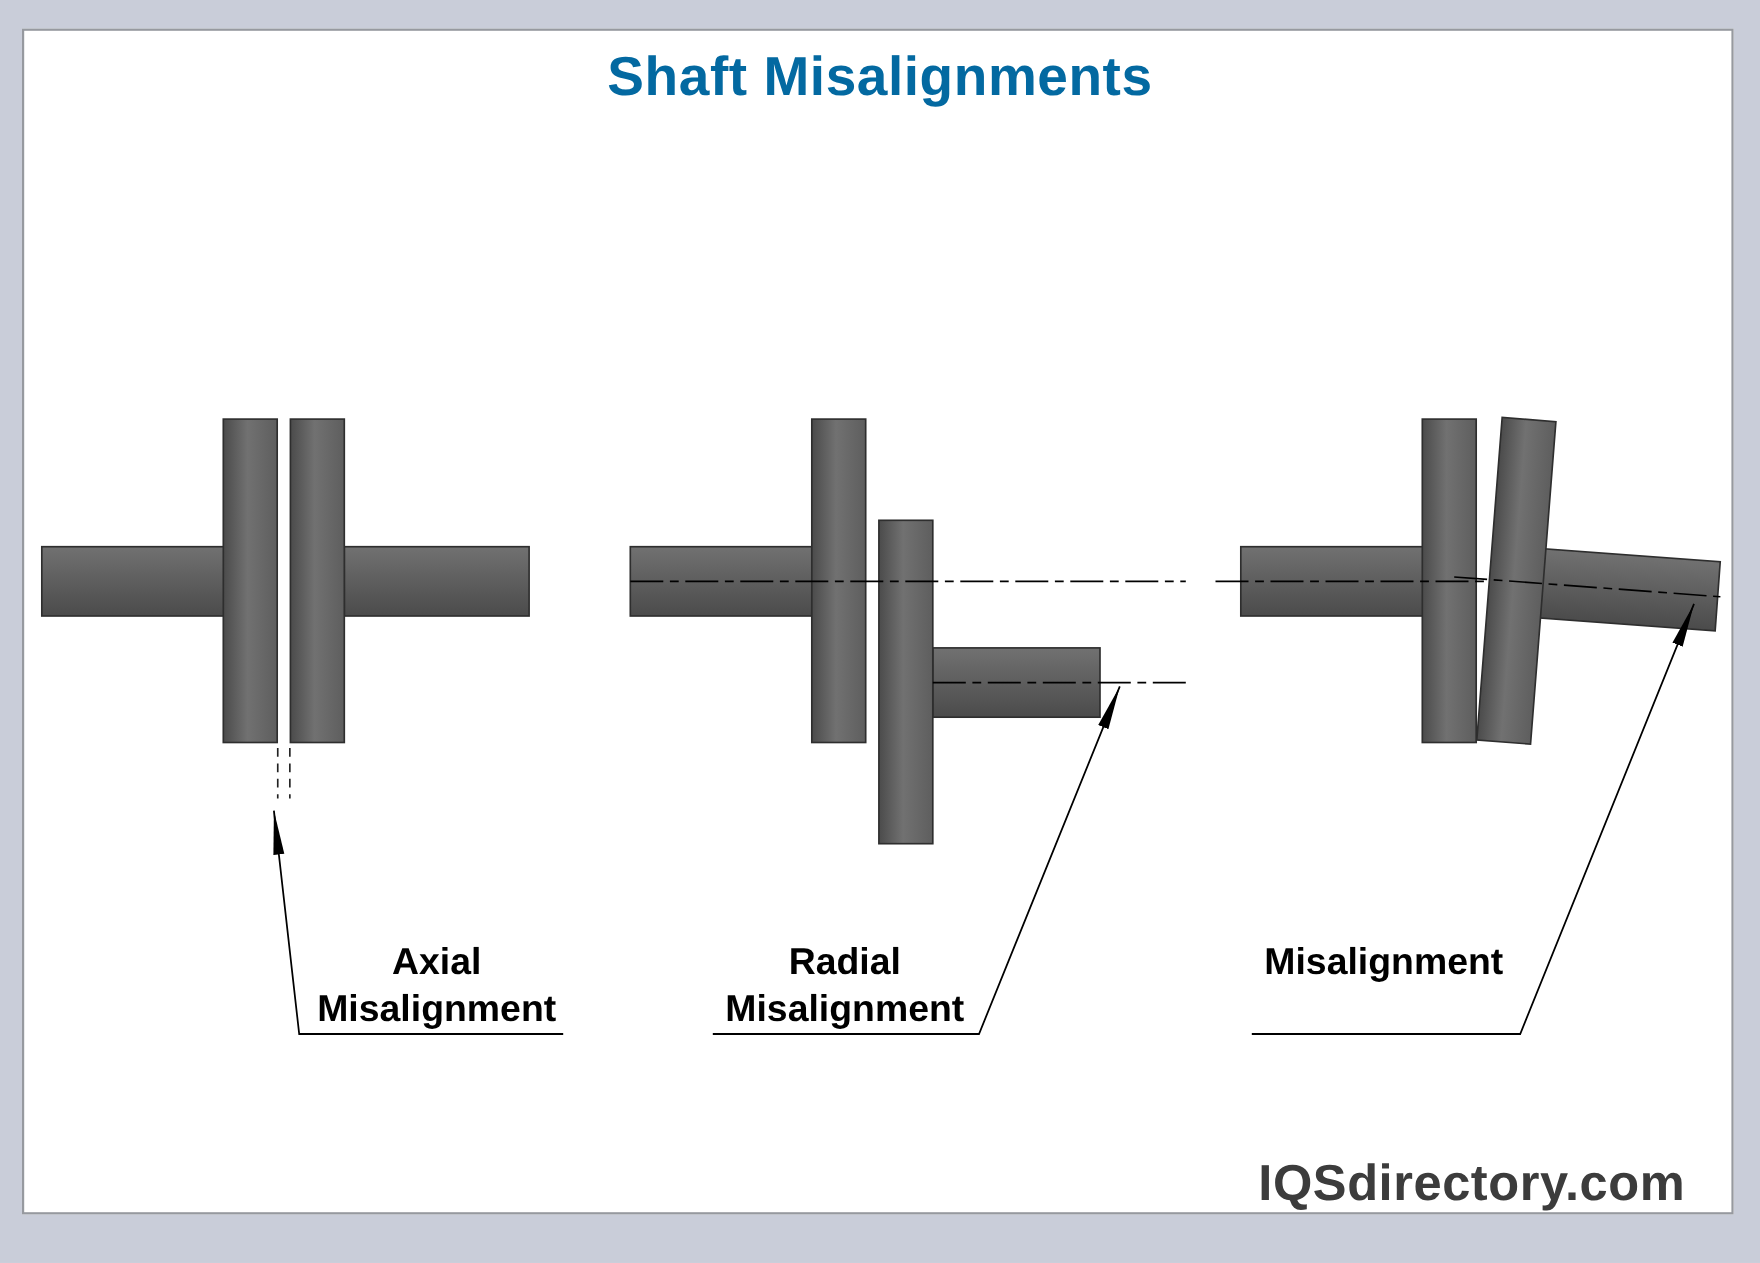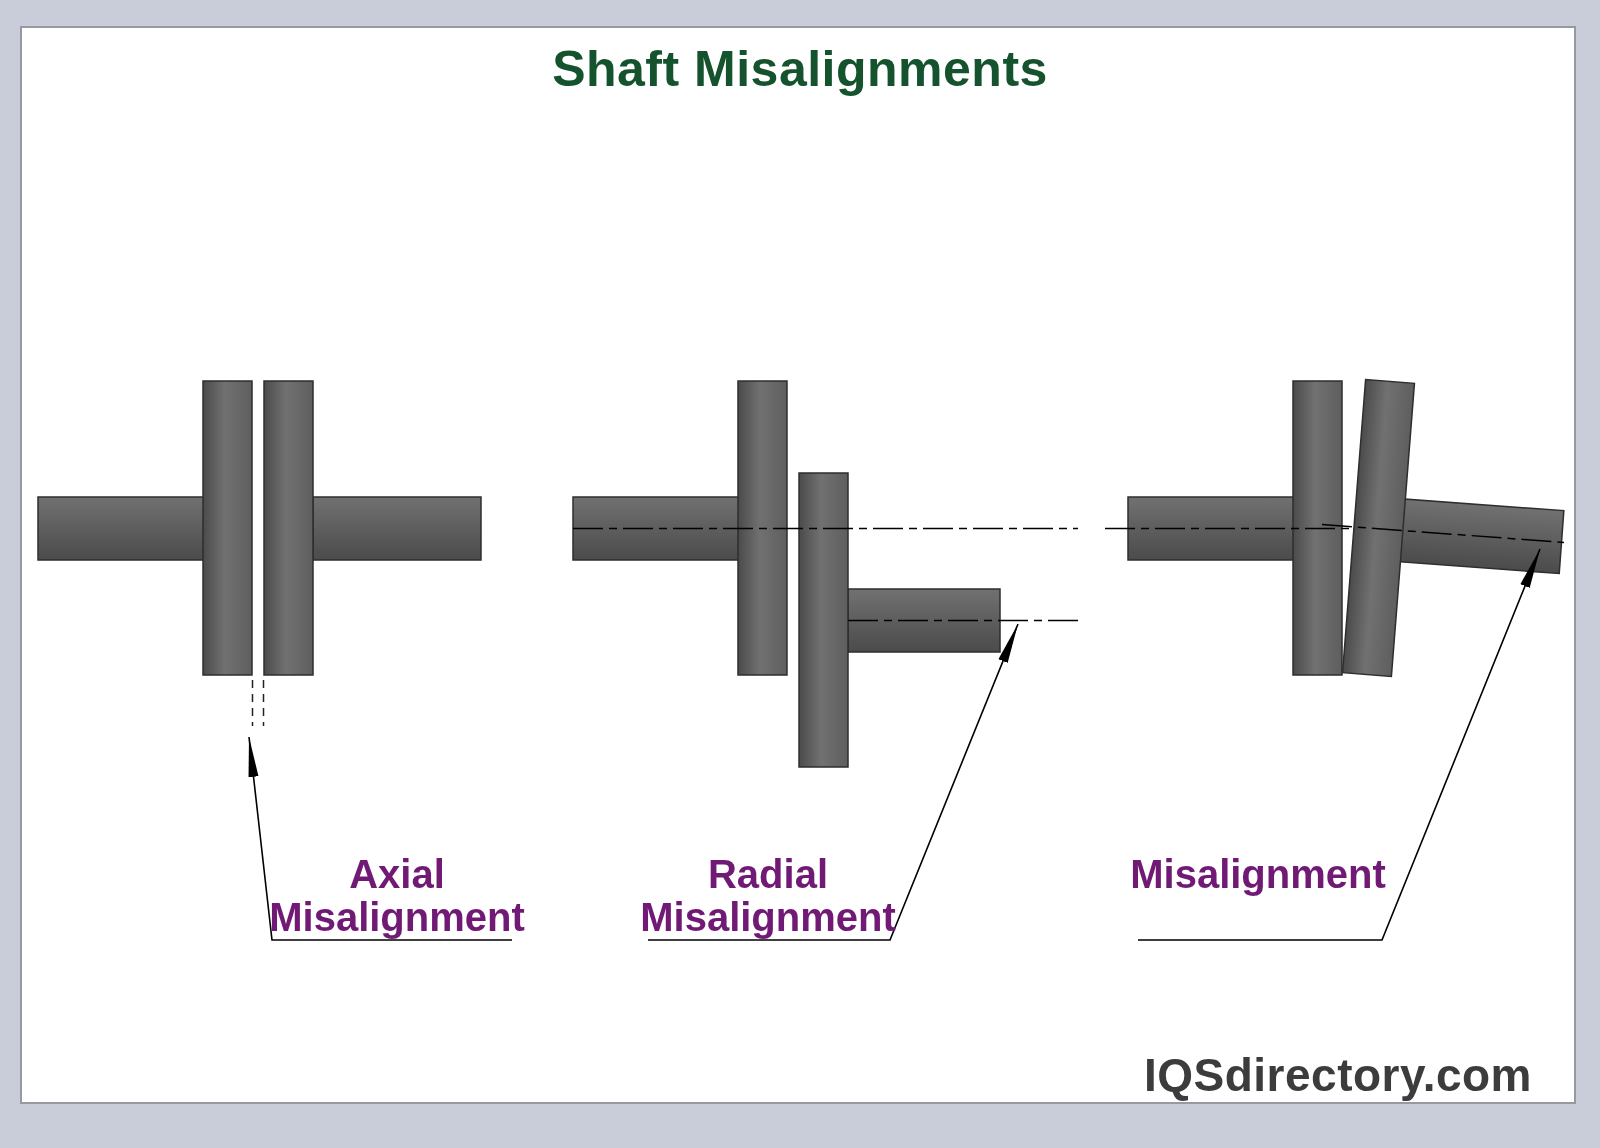"Shaft Misalignments" .page-title { color: #14532d -> #0369a1 }
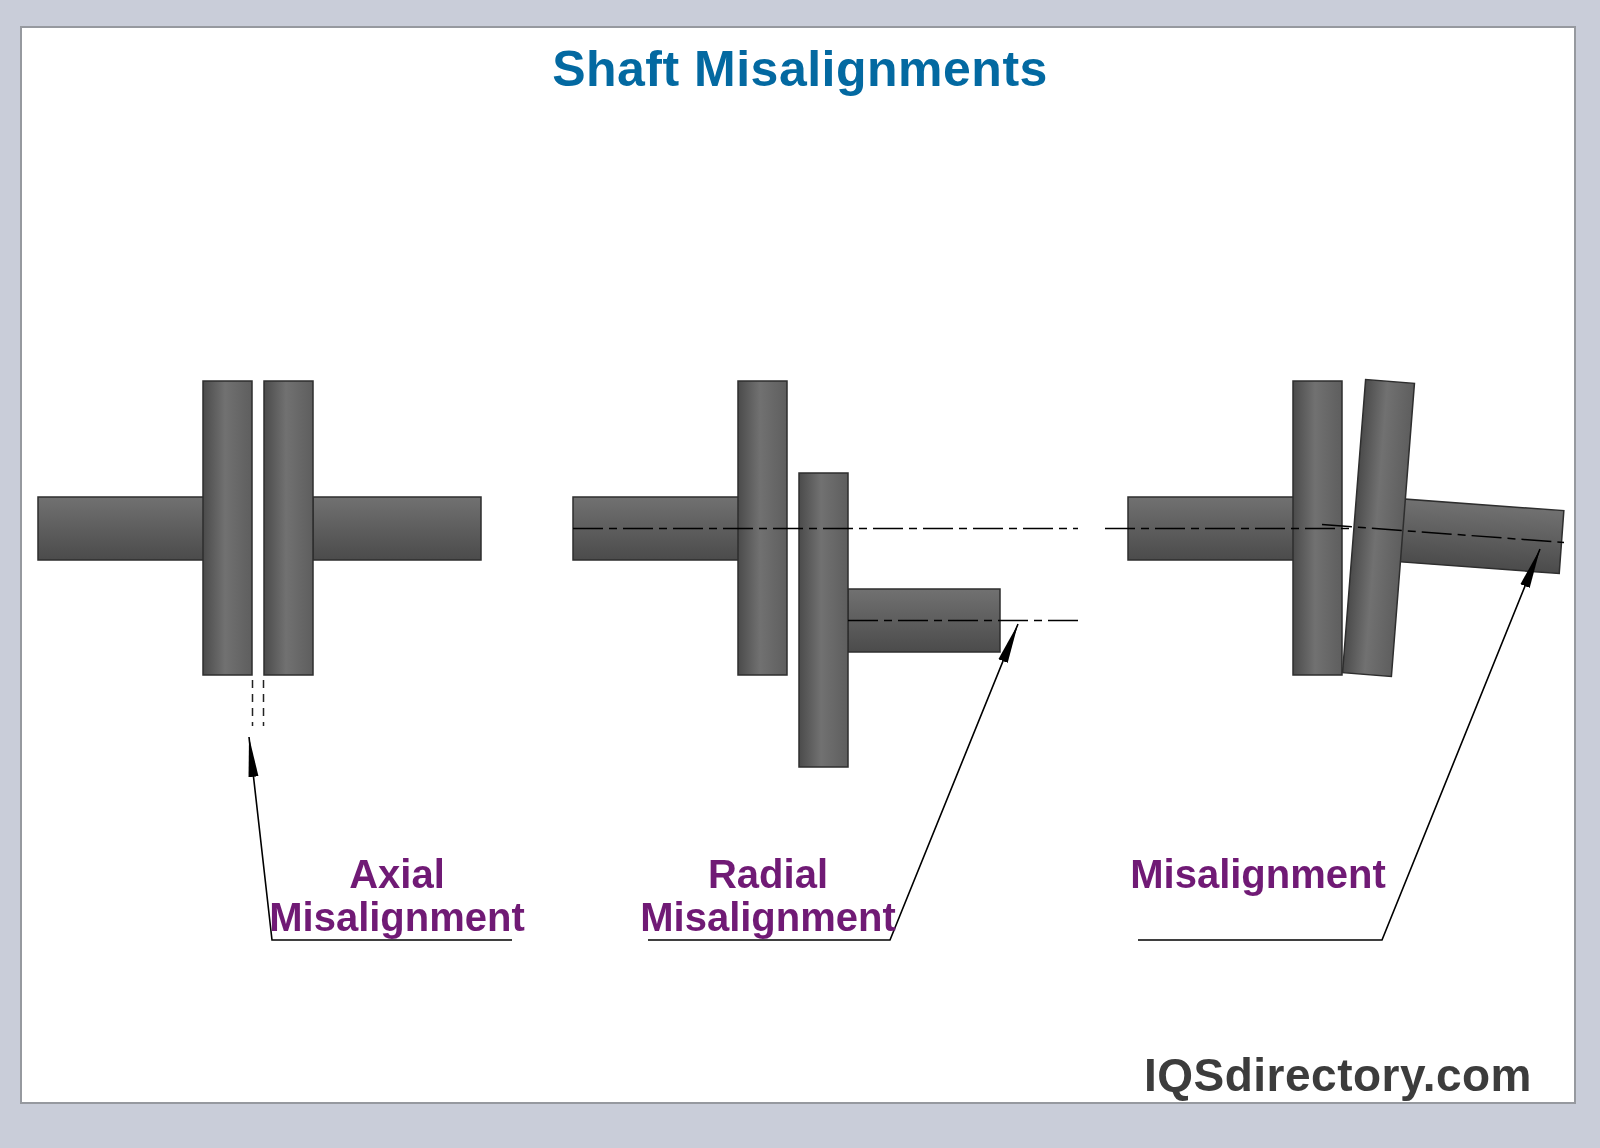"Axial" .part-label { color: #701a75 -> #000000; font-size: 40px -> 34px }
